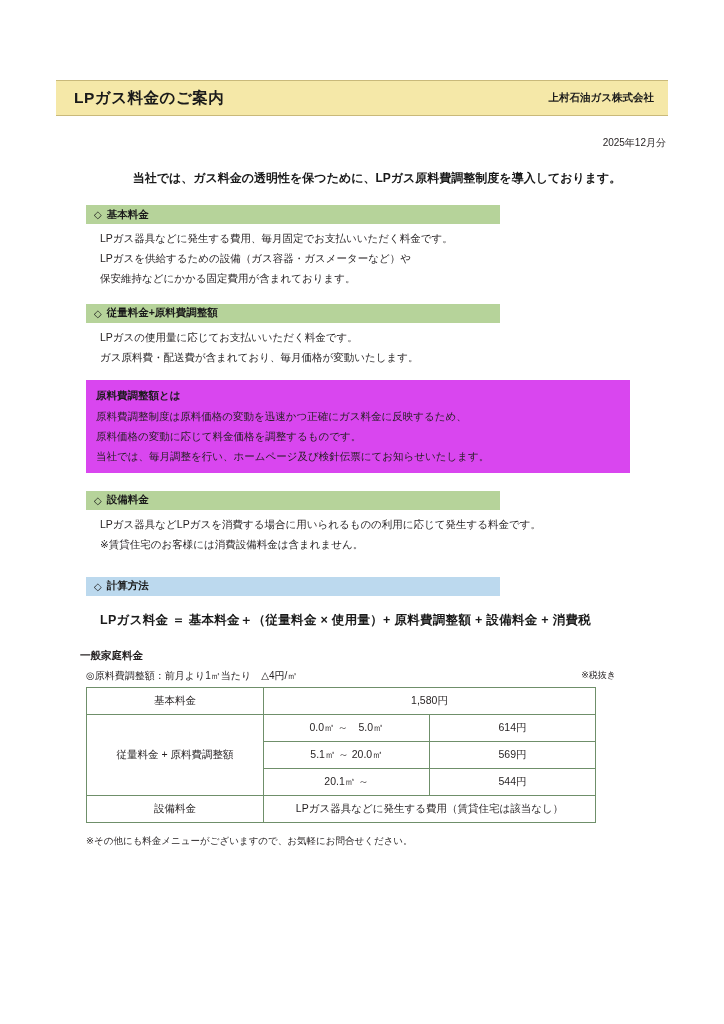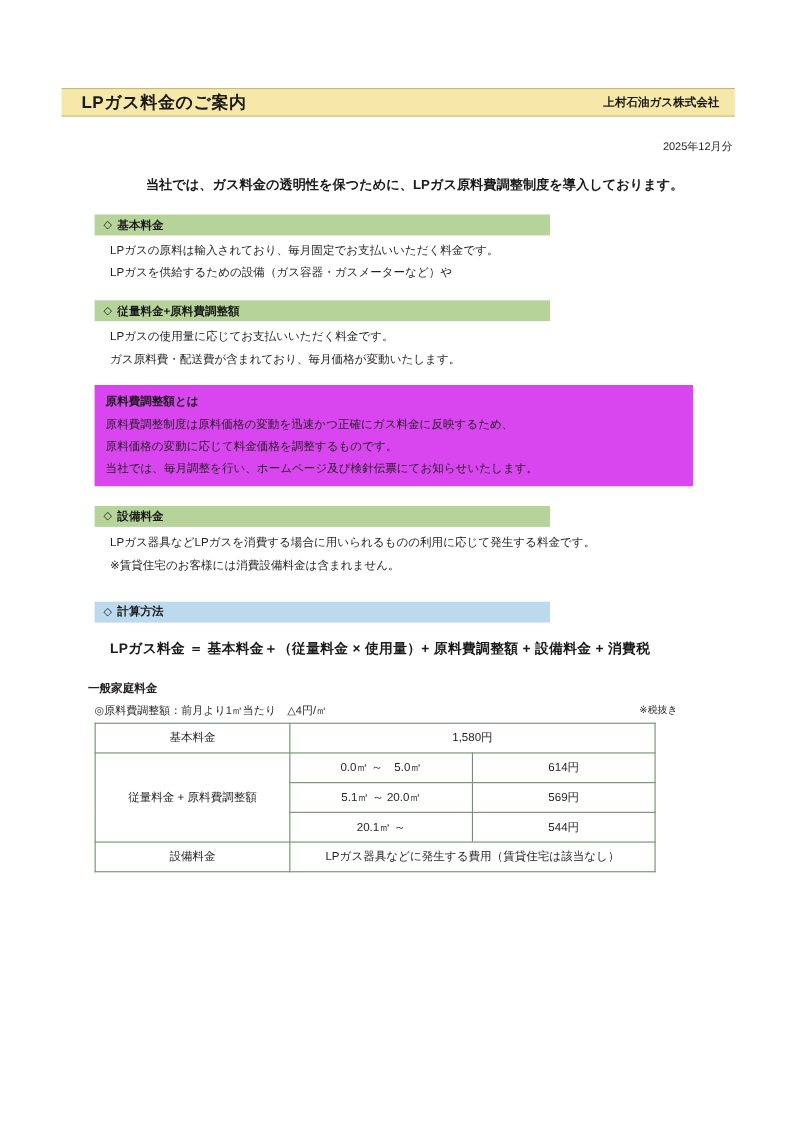"LPガス料金のご案内" .title-bar { height: 26px -> 36px }
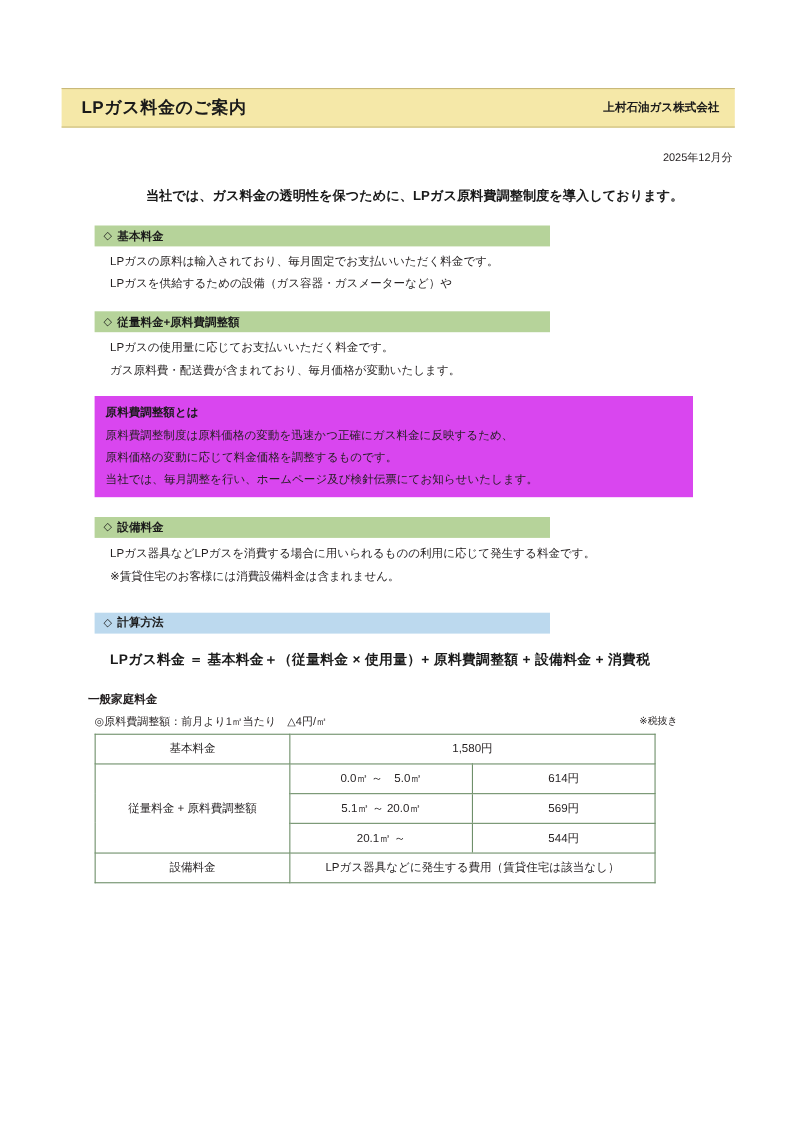"LPガスの原料は輸入されており、毎月固定でお支払いいただく料金です。" p { text: の原料は輸入されており -> 器具などに発生する費用 }
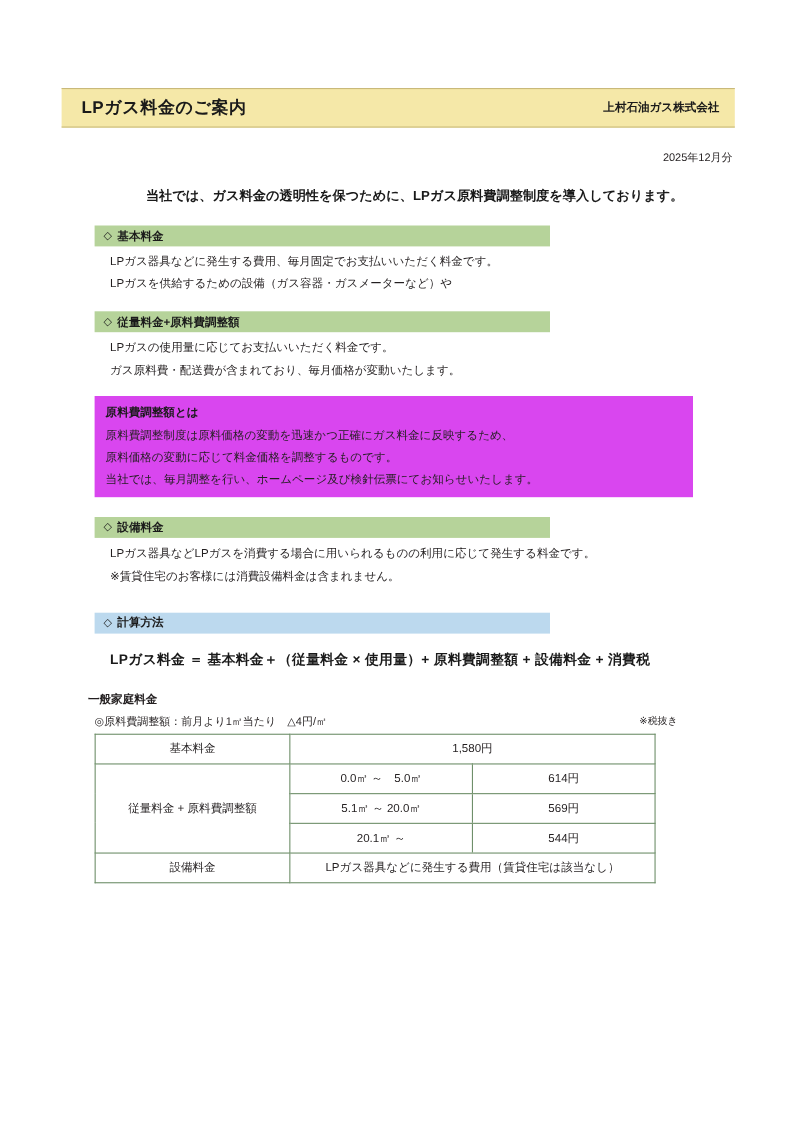"保安維持などにかかる固定費用が含まれております。" p { html: none -> <p>保安維持などにかかる固定費用が含まれております。</p> }
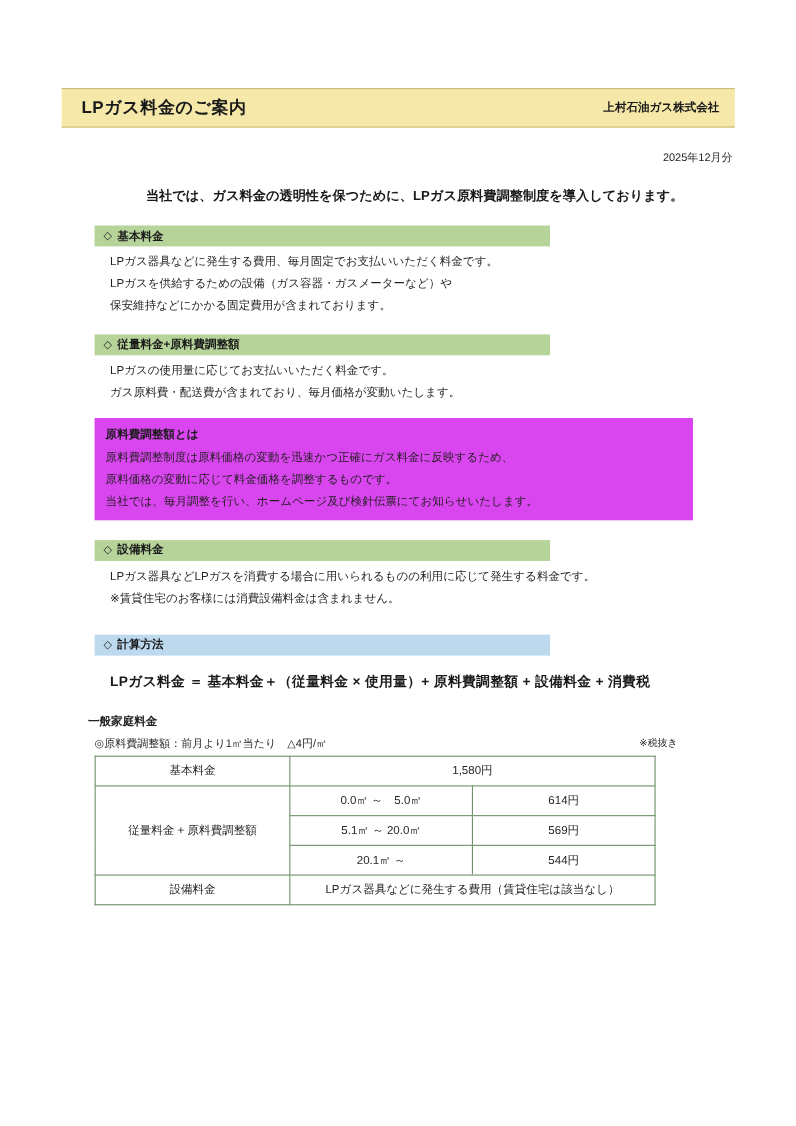"※その他にも料金メニューがございますので、お気軽にお問合せください。" div.footnote { html: none -> <div>※その他にも料金メニューがございますので、お気軽にお問合せください。</div> }
